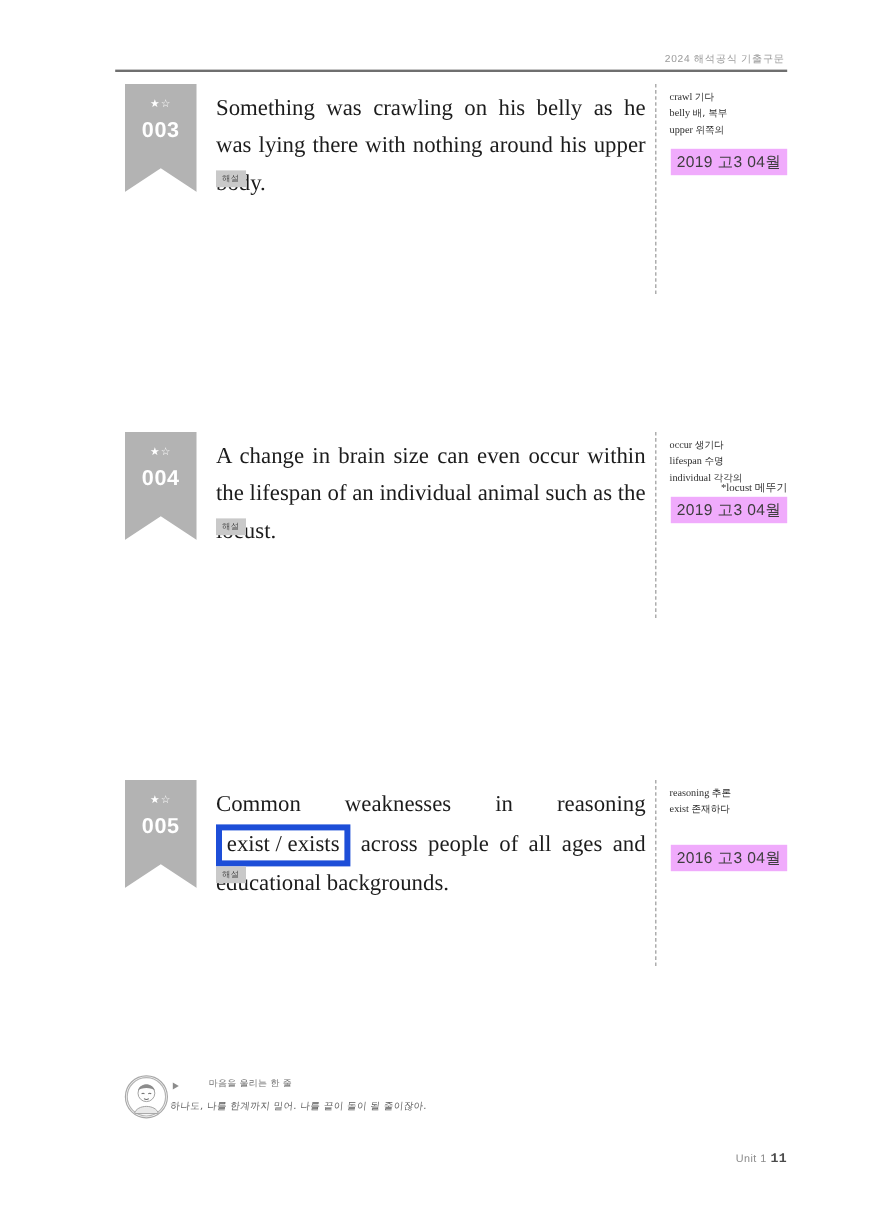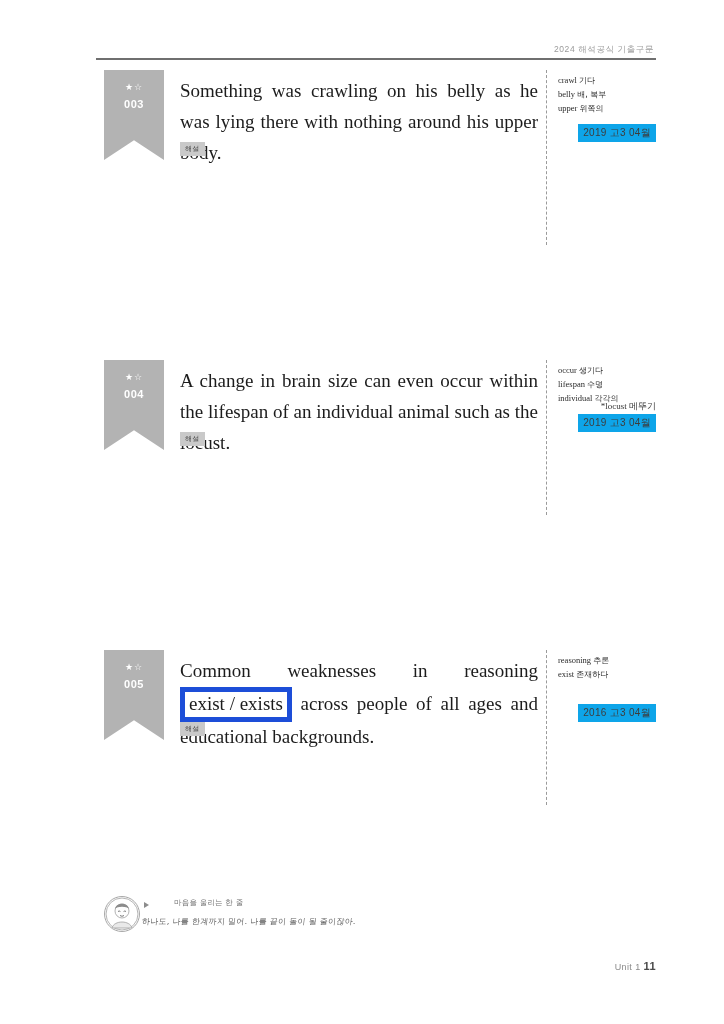"003" .ribbon .num { font-size: 11px -> 18px }
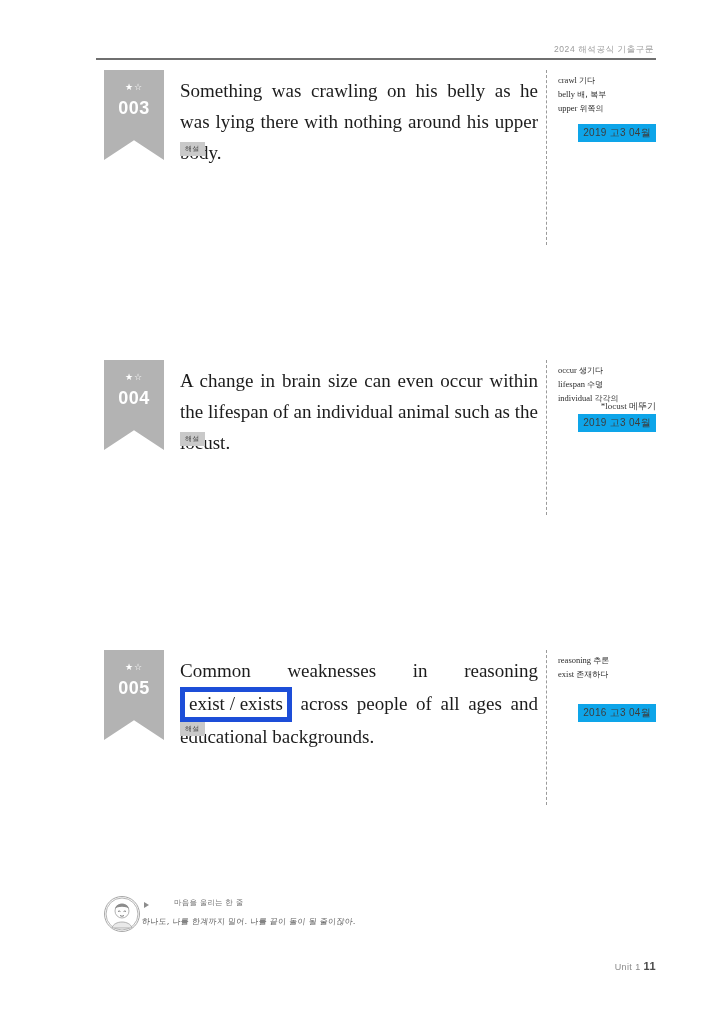"2019 고3 04월" .source-tag { background: #0ea5e9 -> #f0abfc; font-size: 10px -> 13px }
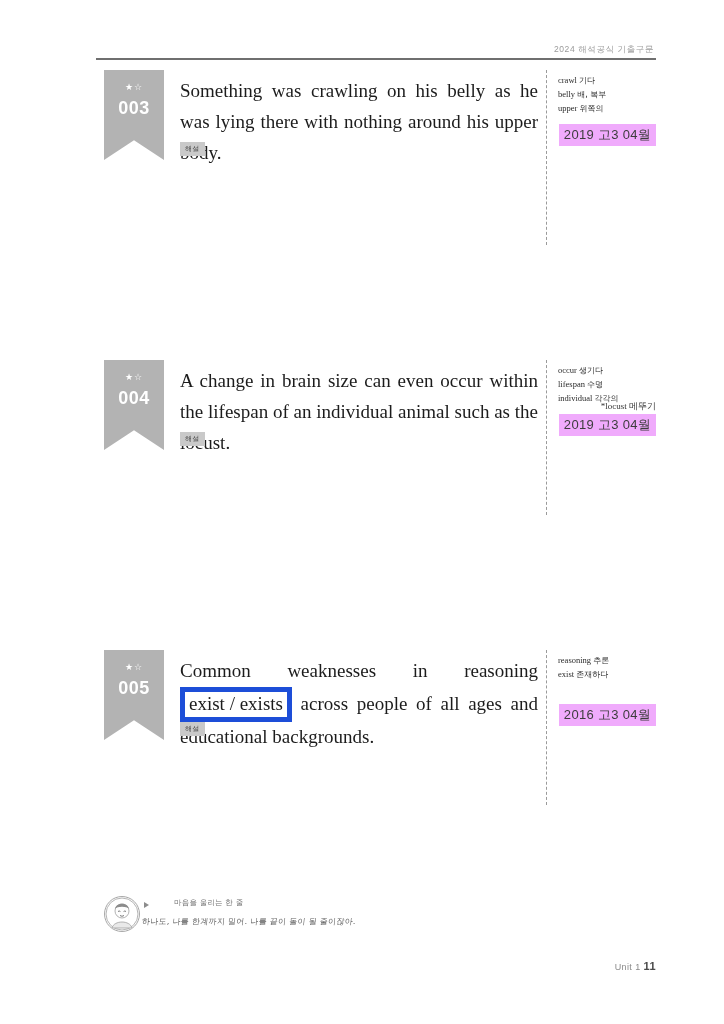"11" .page-footer .pnum { font-family: none -> Liberation Mono, monospace }
